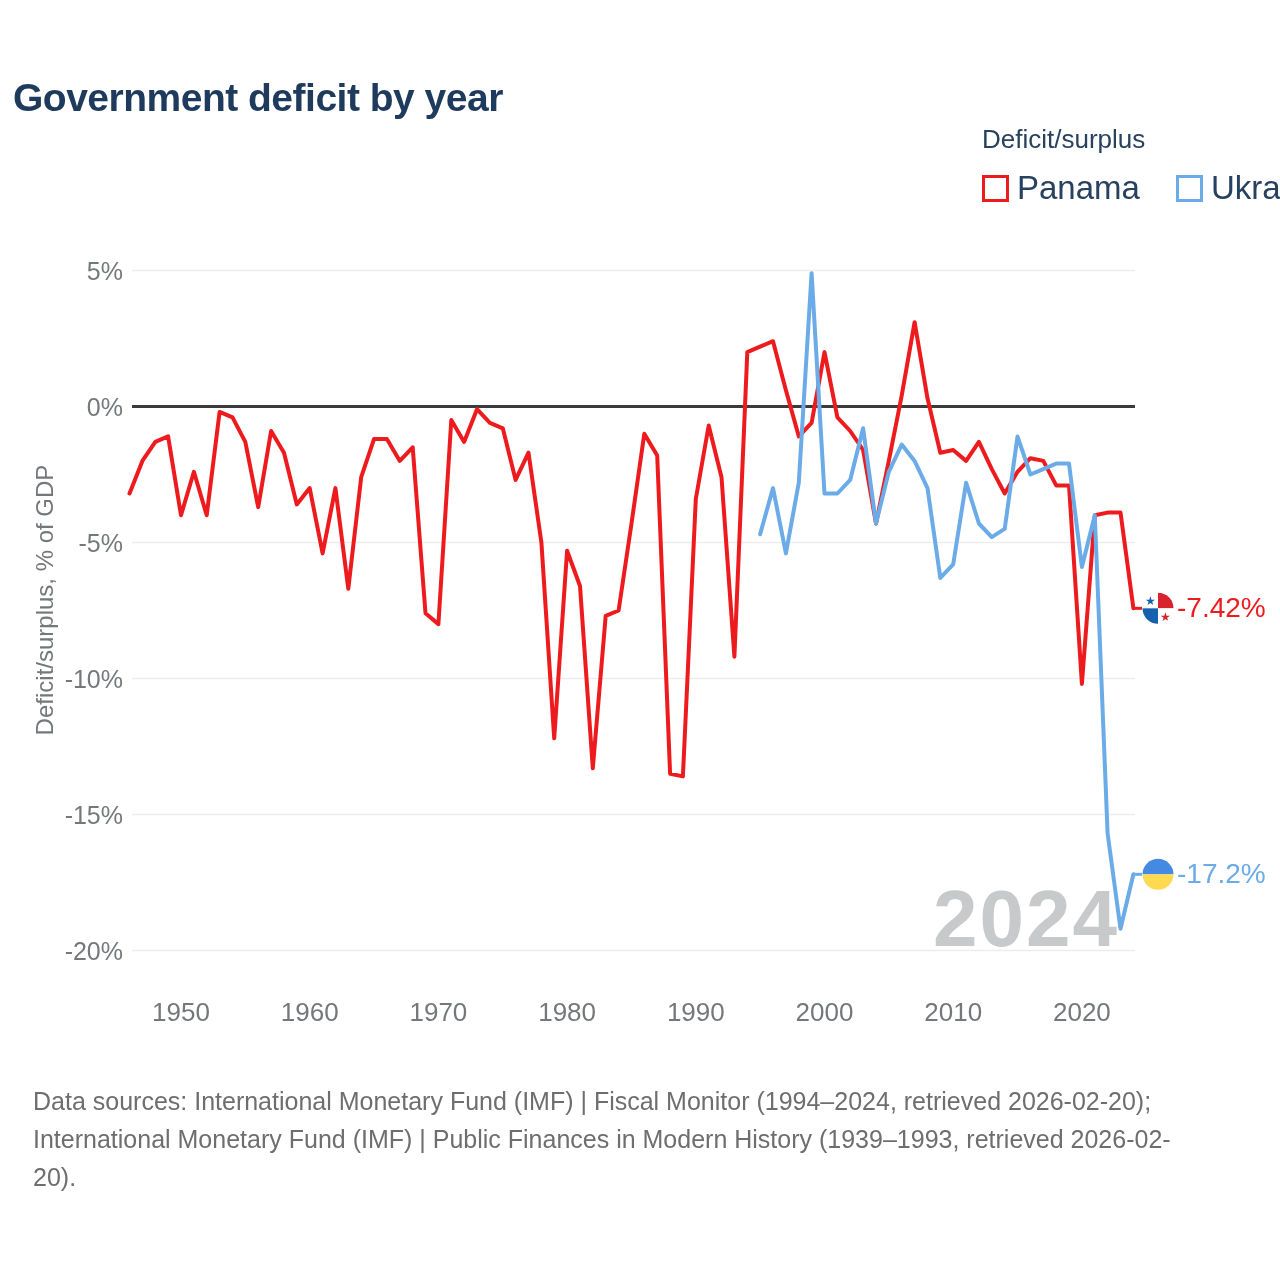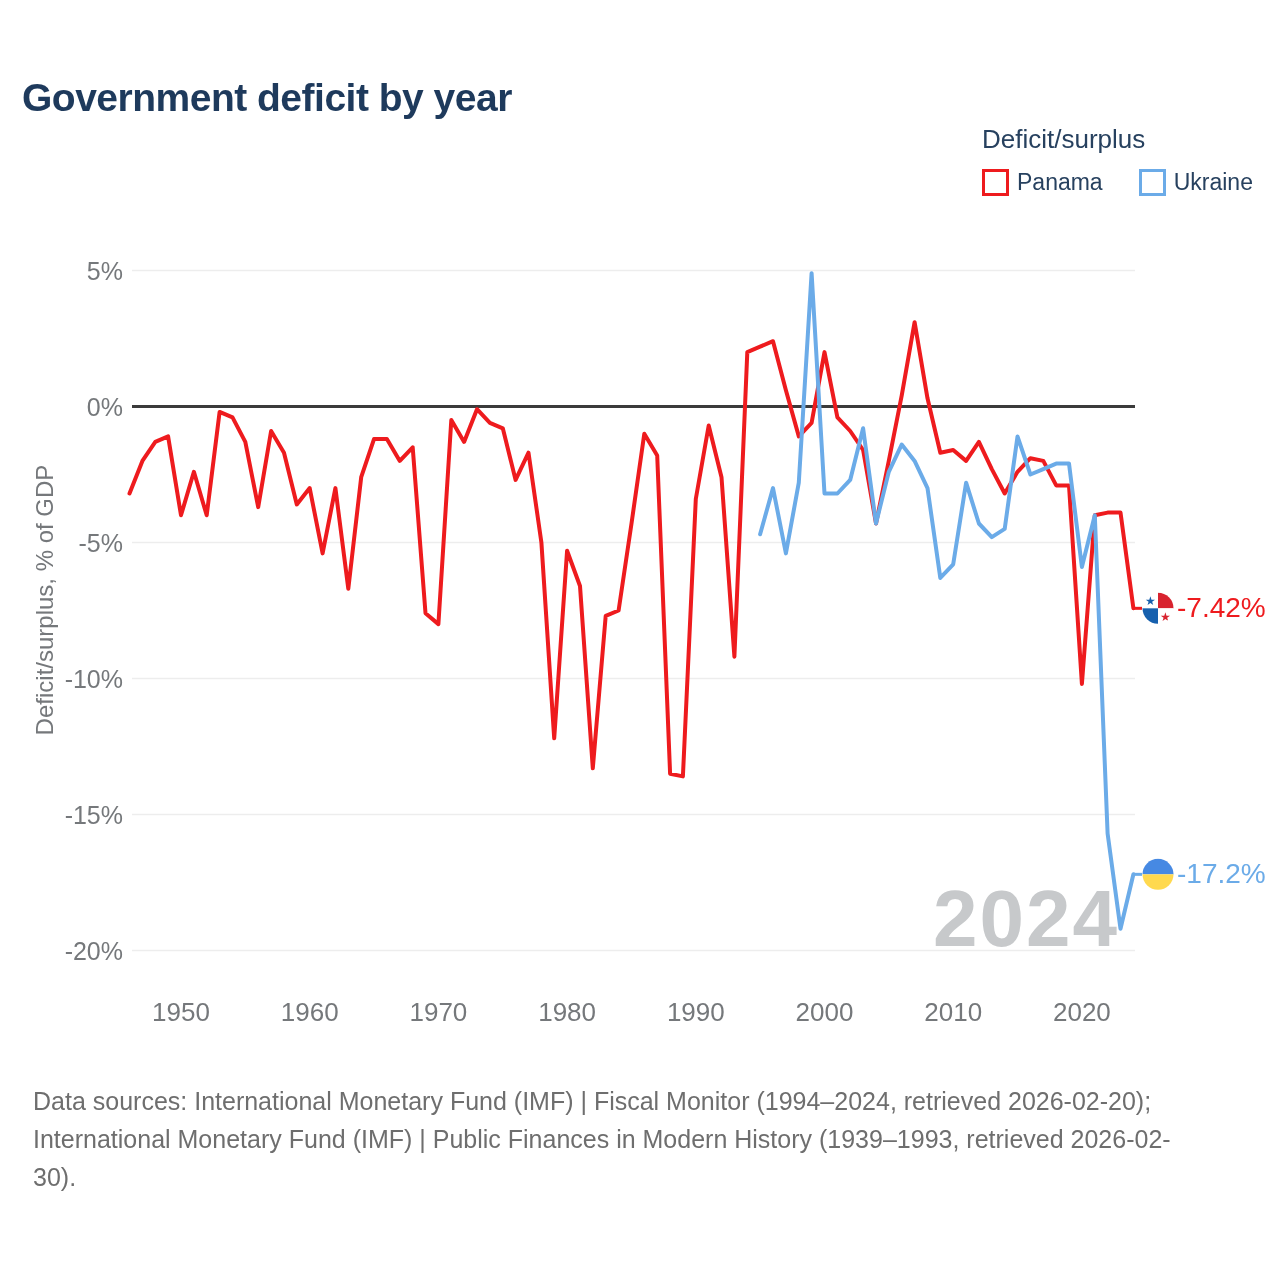"Government deficit by year" .page-title { left: 22px -> 13px }
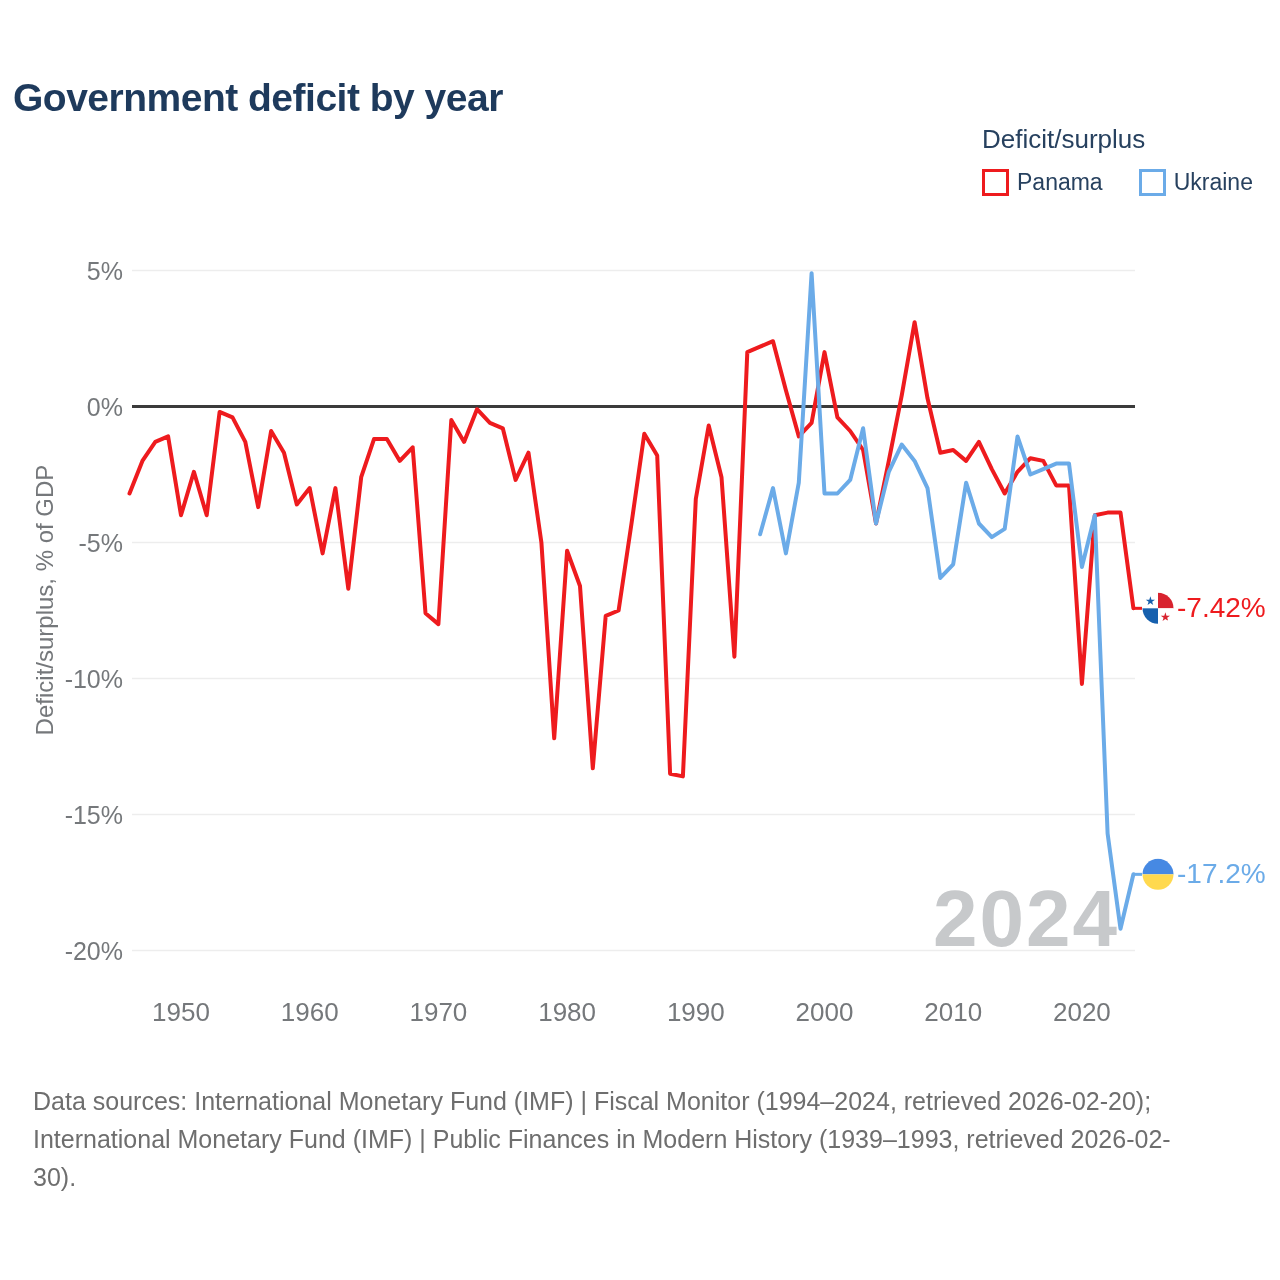"Panama" .legend-label { font-size: 23px -> 33px }
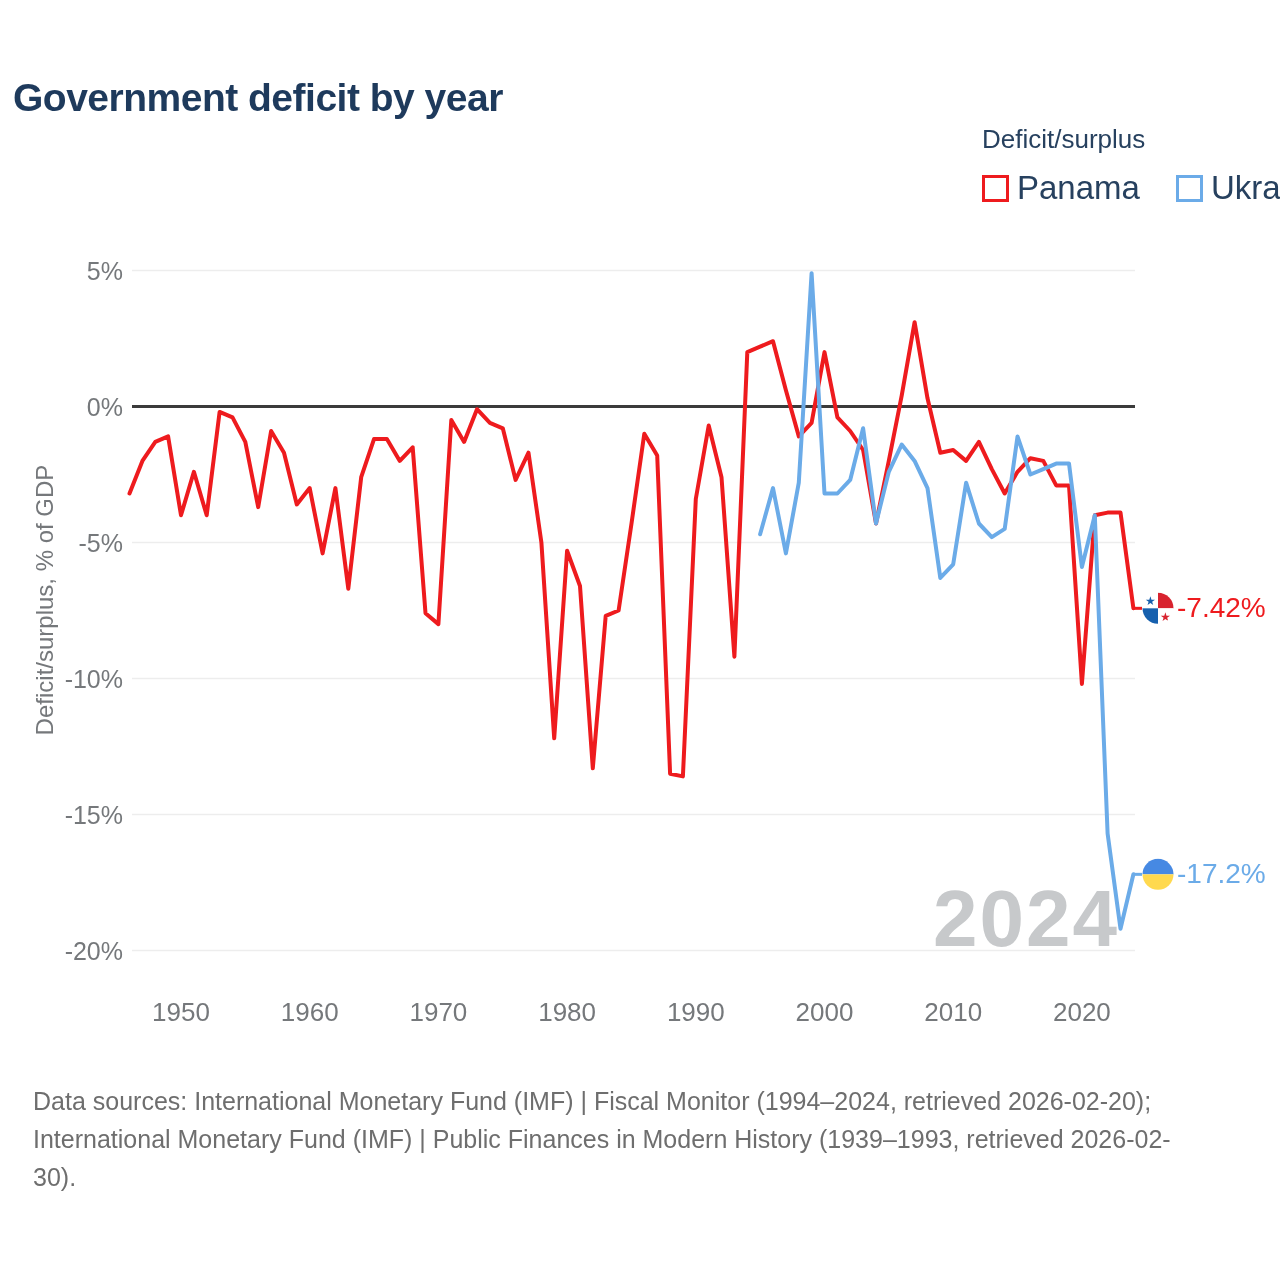"30)." div { text: 30 -> 20 }
